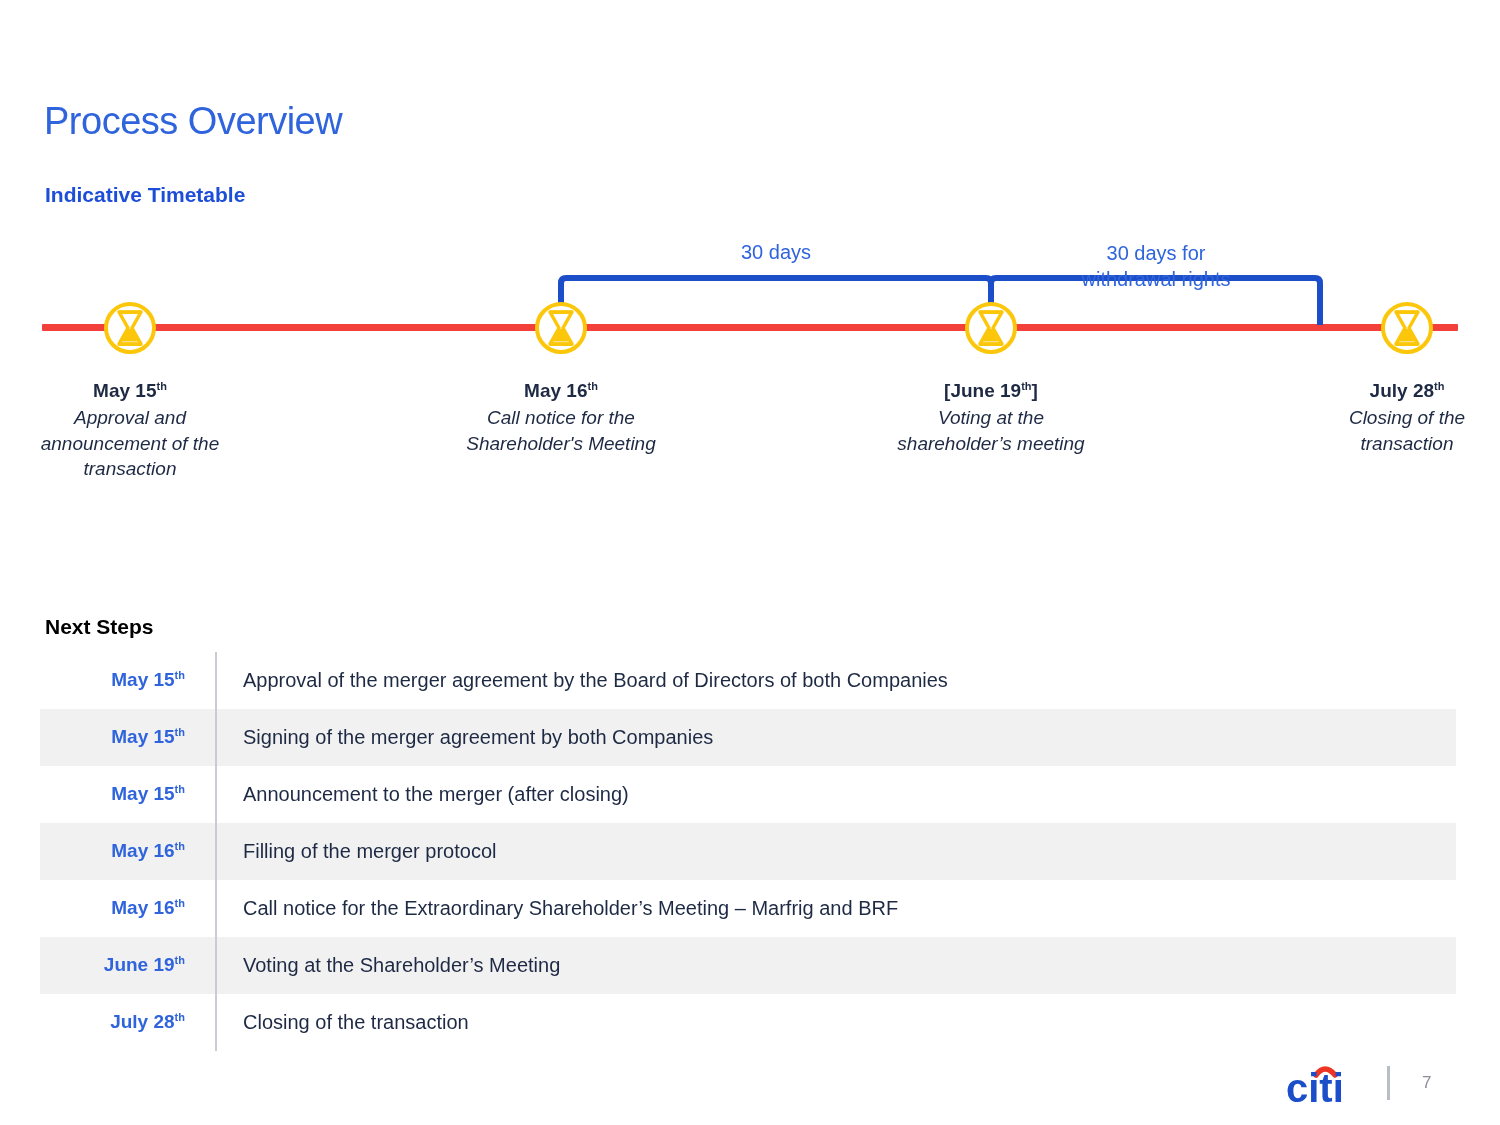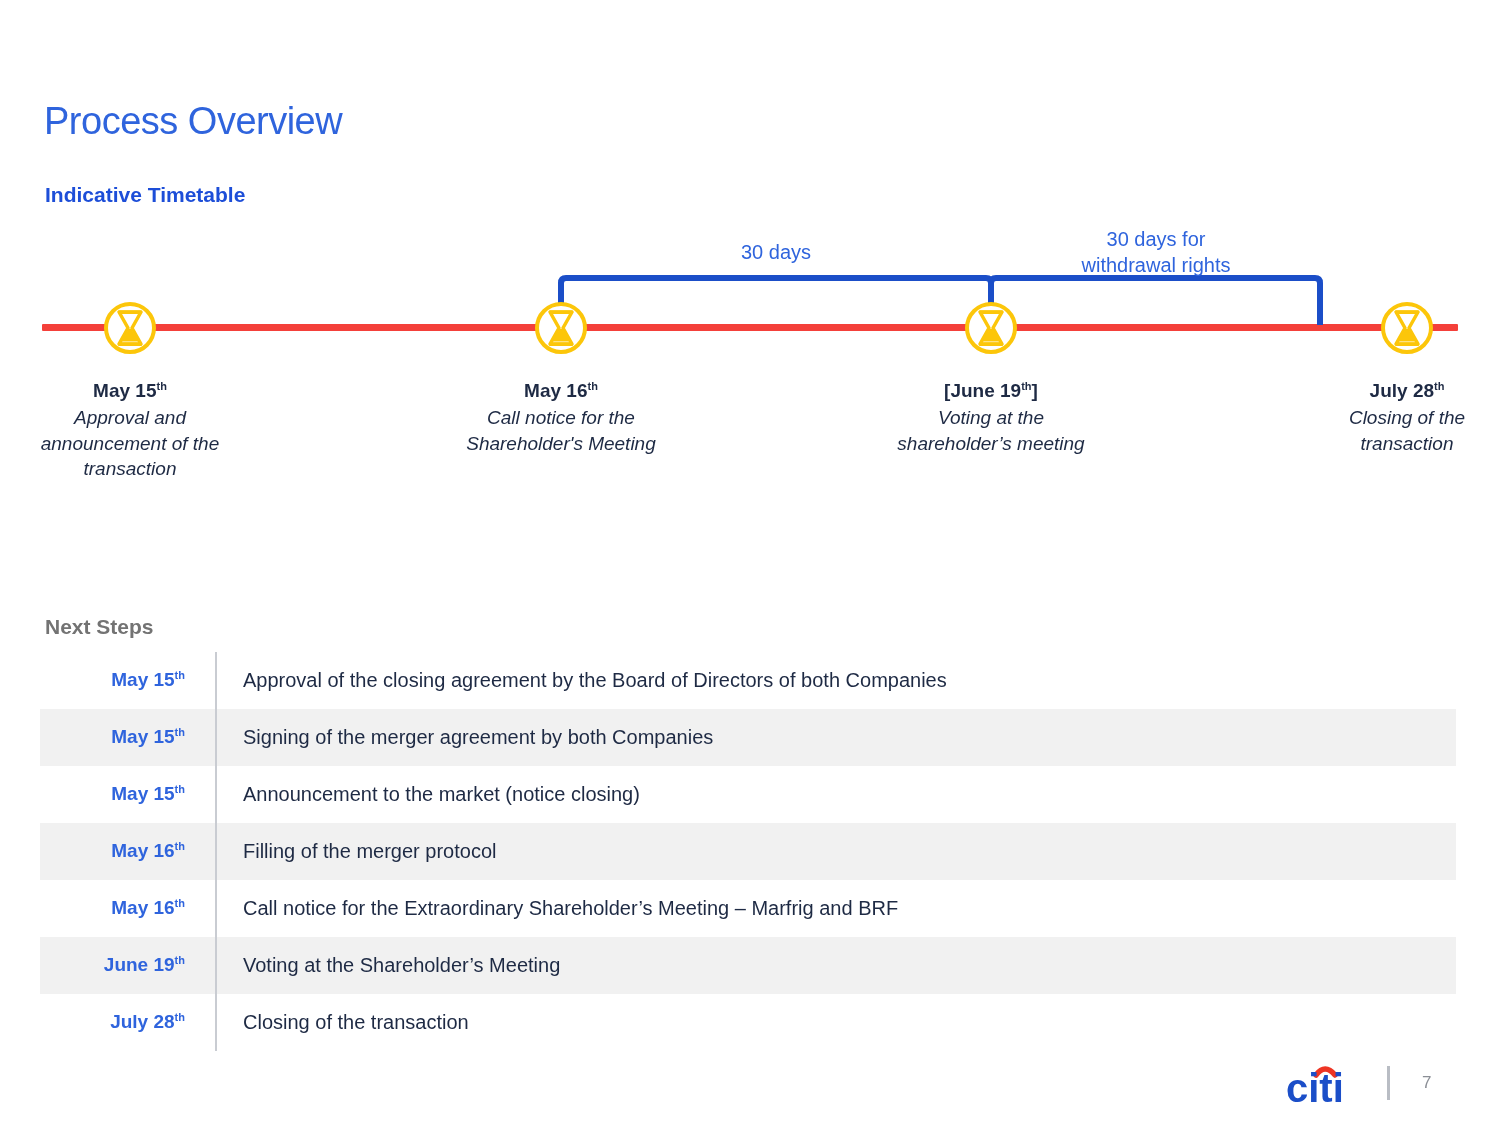"30 days for" #bracket-label-2 { top: 226px -> 240px }
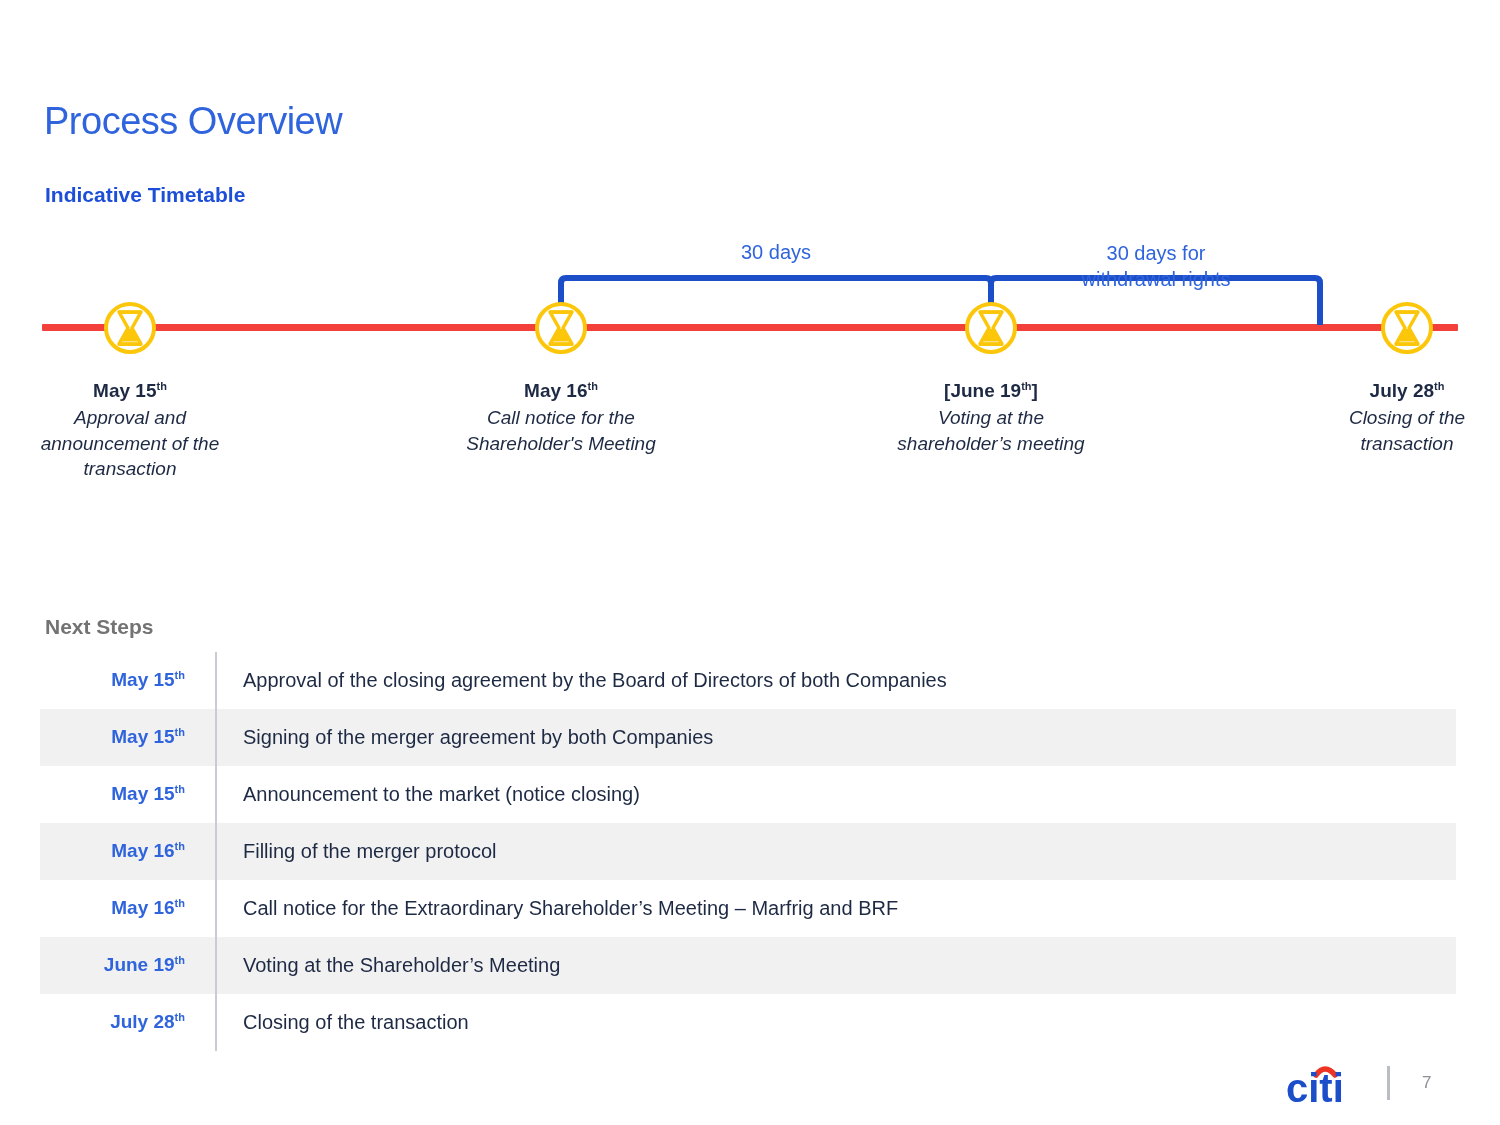"Next Steps" #nextsteps-heading { color: #737373 -> #000000 }
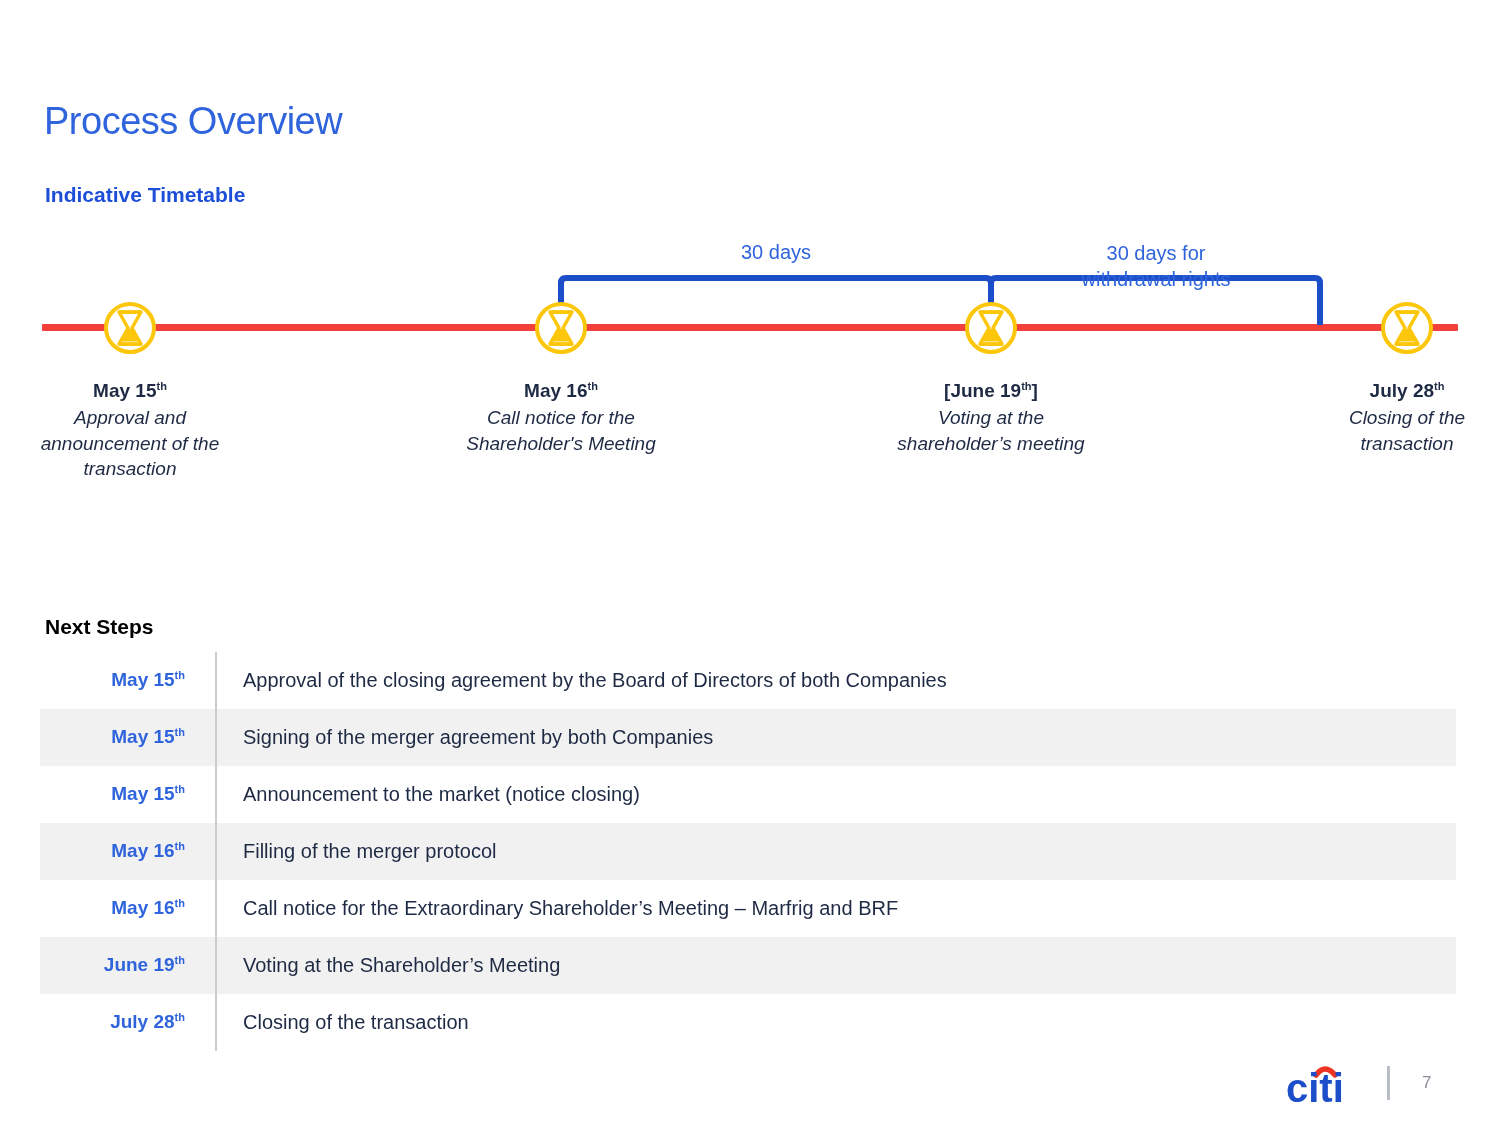"Approval of the closing agreement" div.step-text { text: closing -> merger }
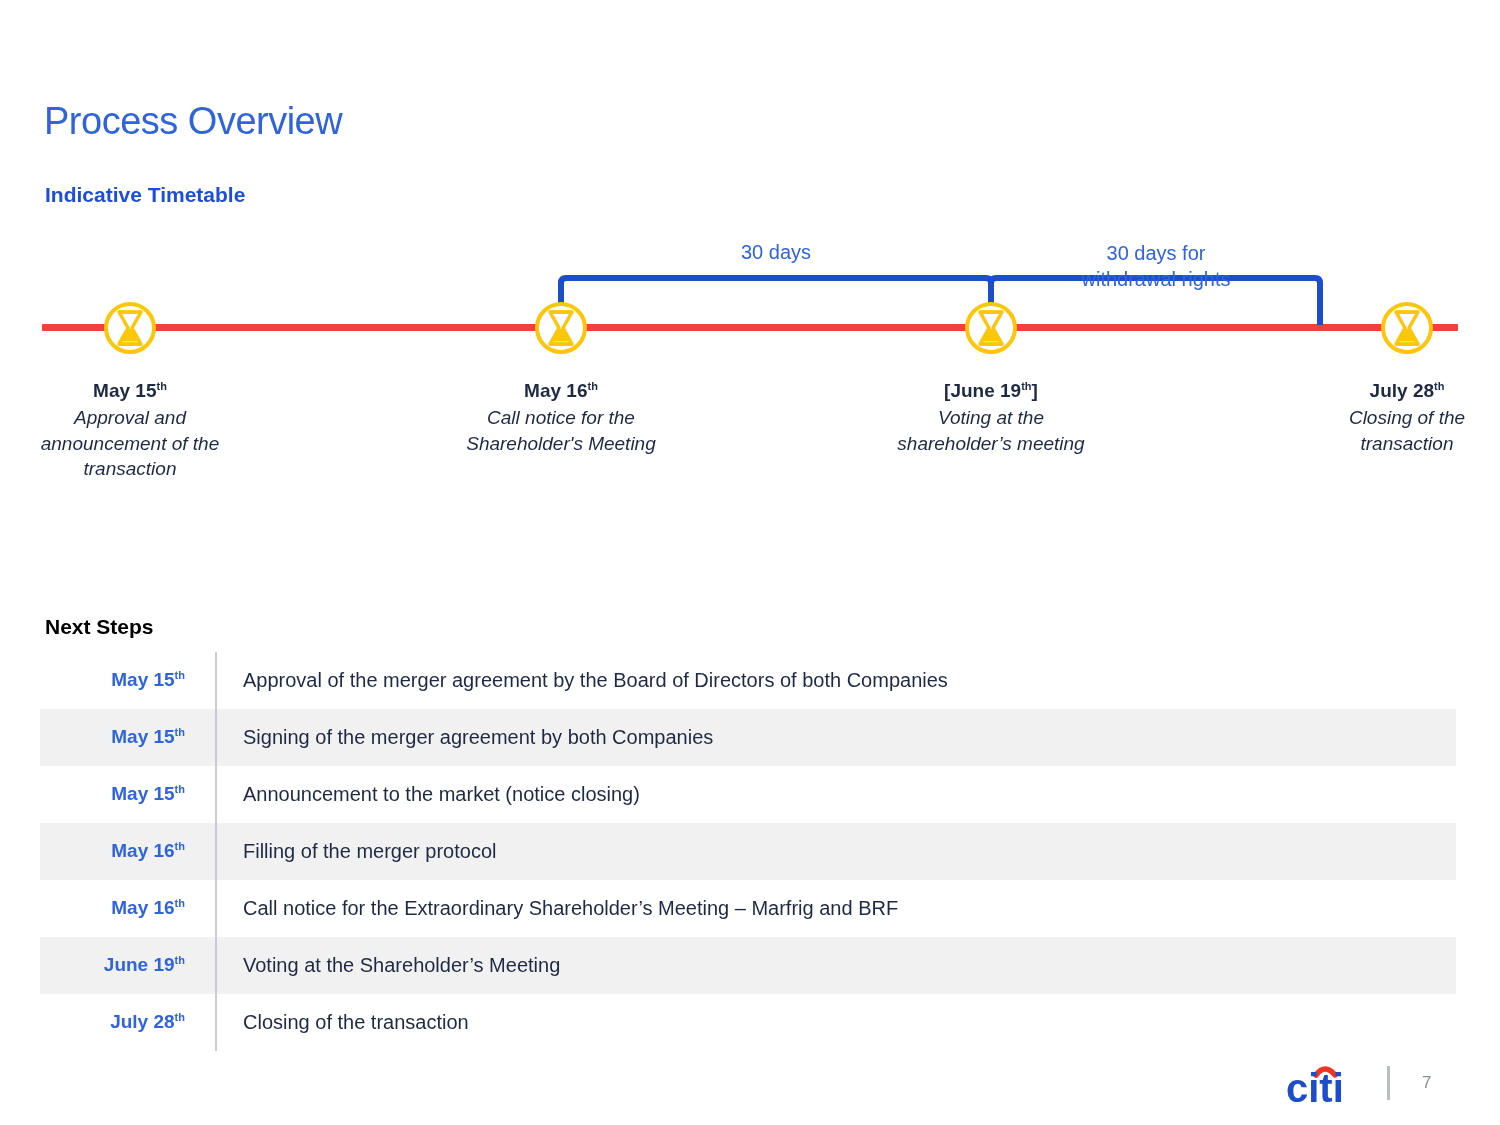"Announcement to the market (notice" div.step-text { text: market (notice -> merger (after }
